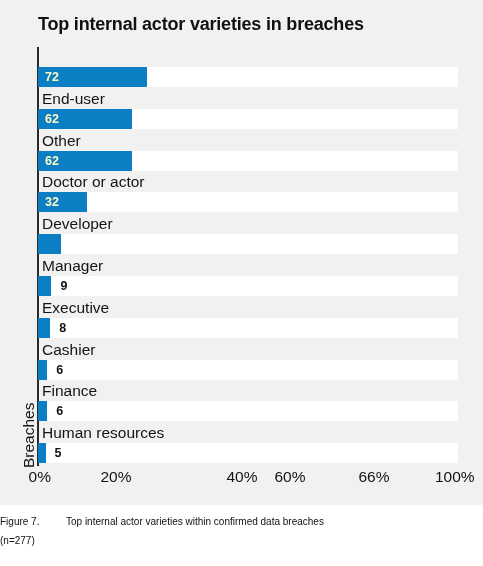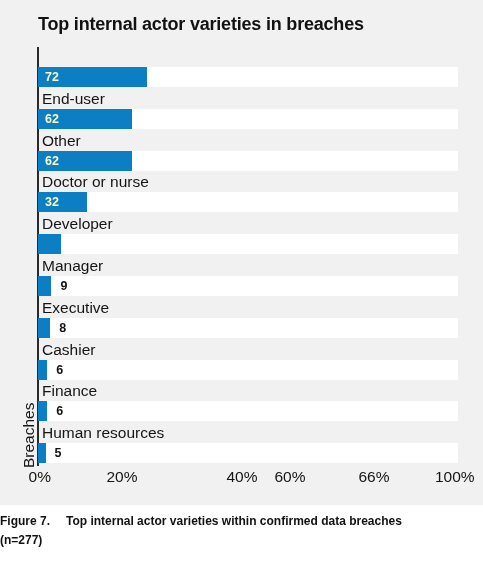"Doctor or nurse" div.cat-label { text: nurse -> actor }
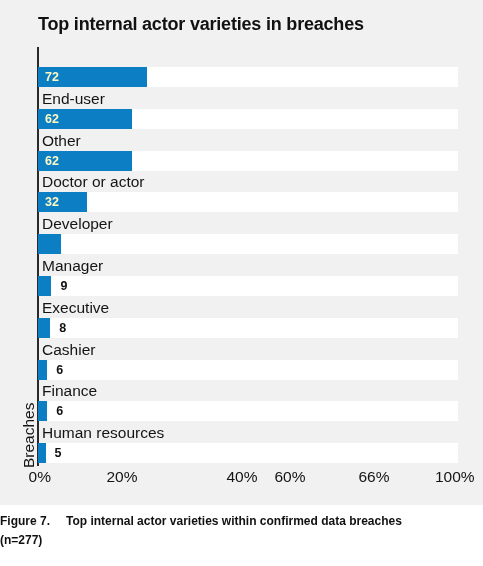"20%" div.xtick { left: 84px -> 78px }
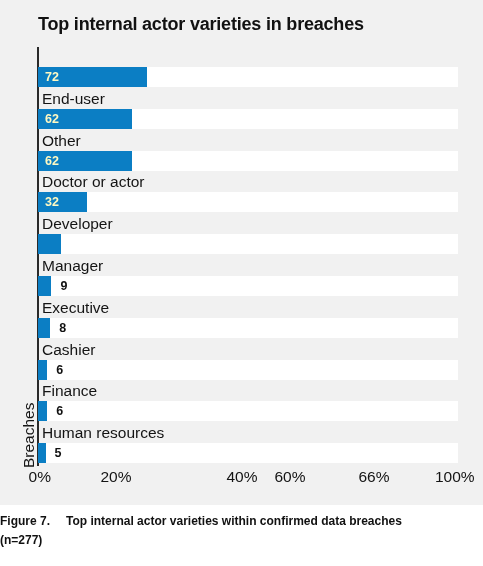"Figure 7. Top internal actor" #caption { font-size: 12px -> 10px; font-weight: bold -> none }
